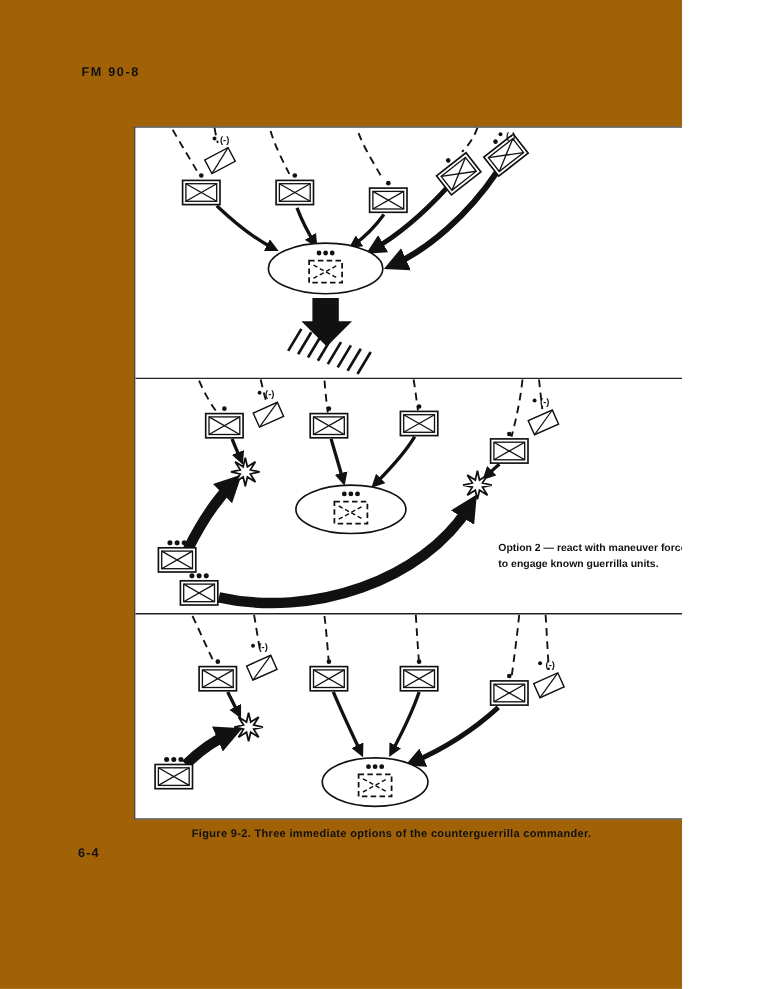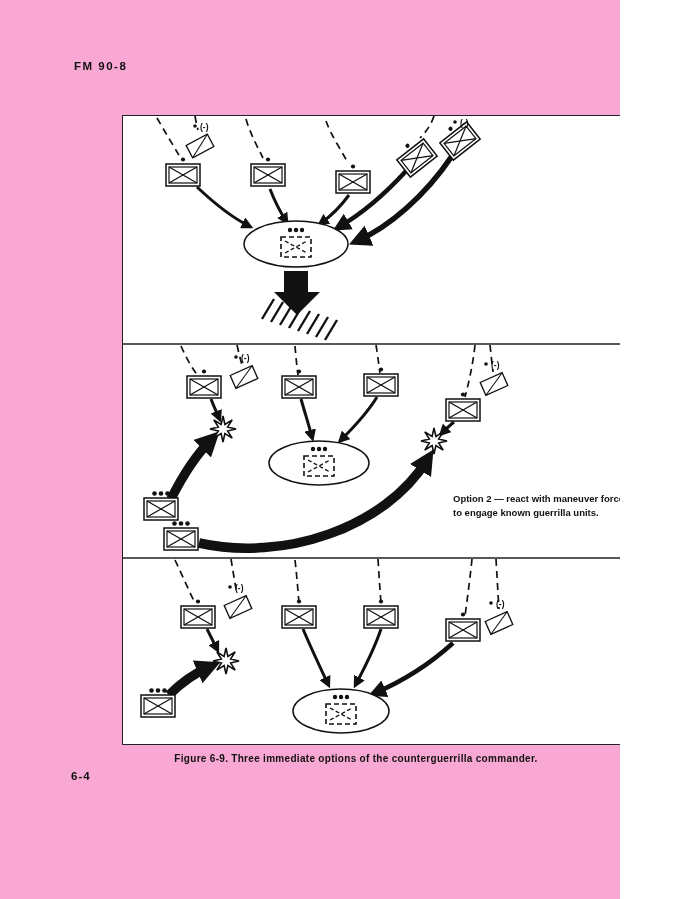"FM 90-8" .page { background: #f9a8d4 -> #a16207 }
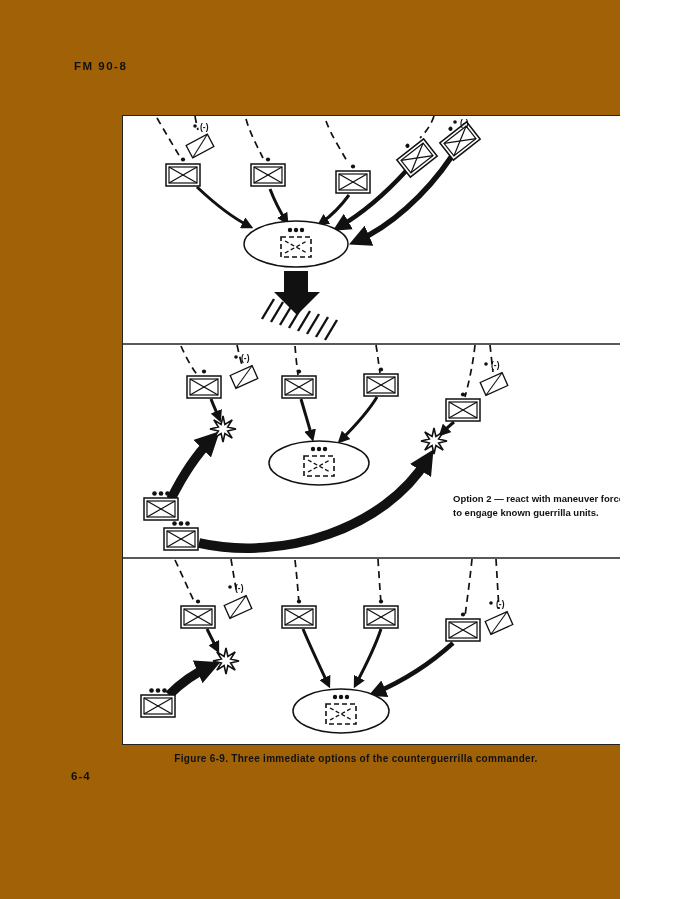"Figure 6-9. Three immediate options" div.caption { text: 6-9 -> 9-2 }
